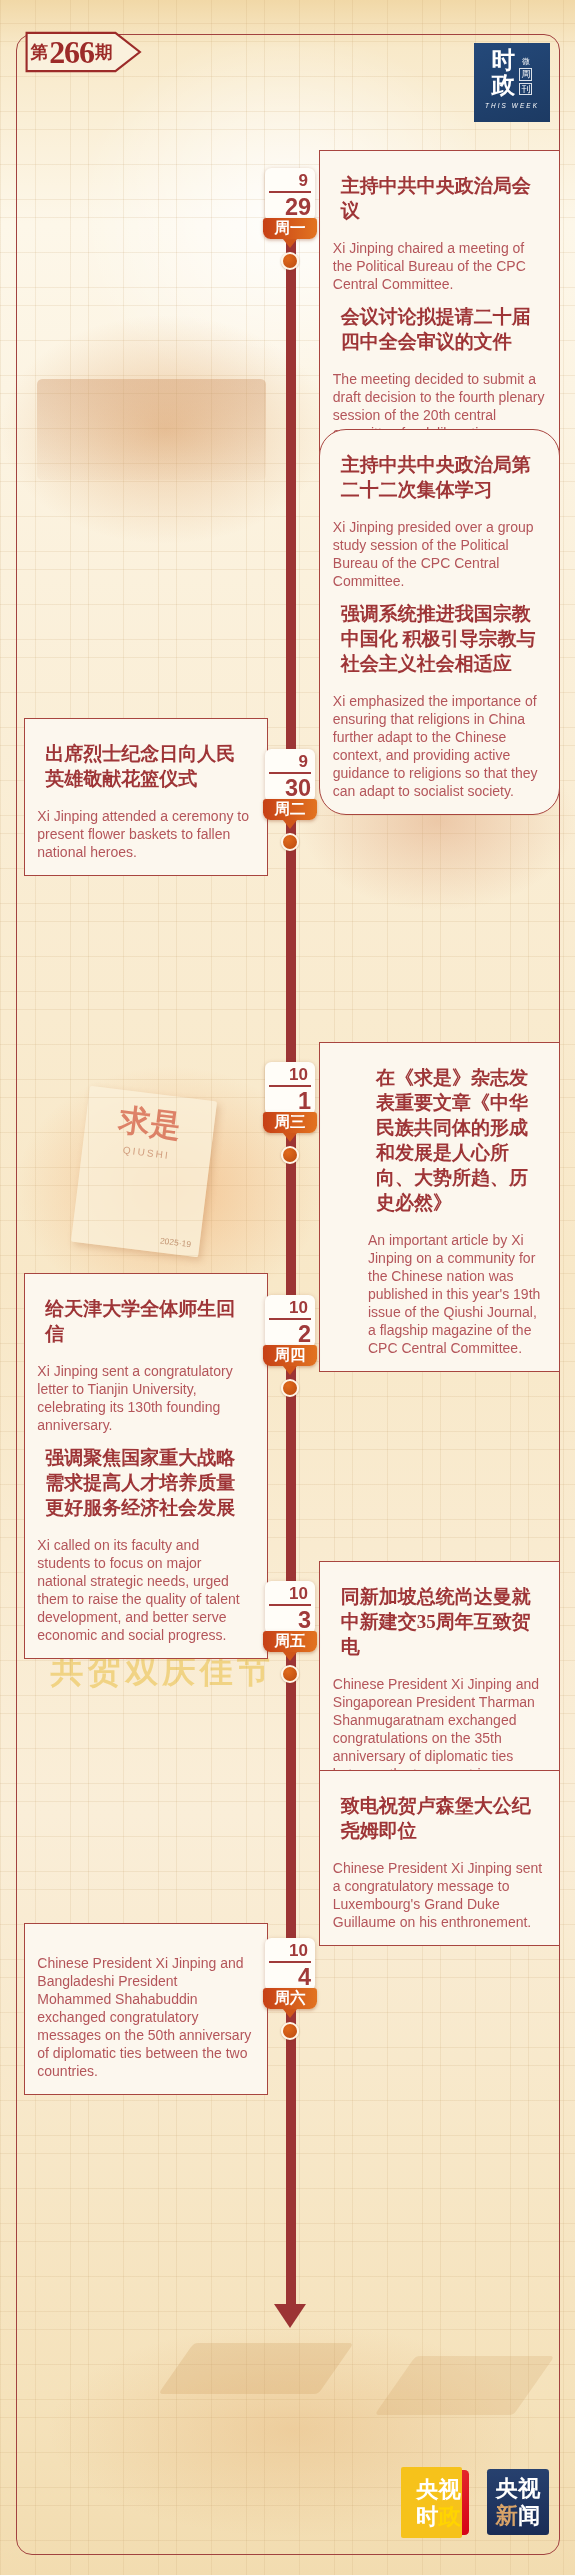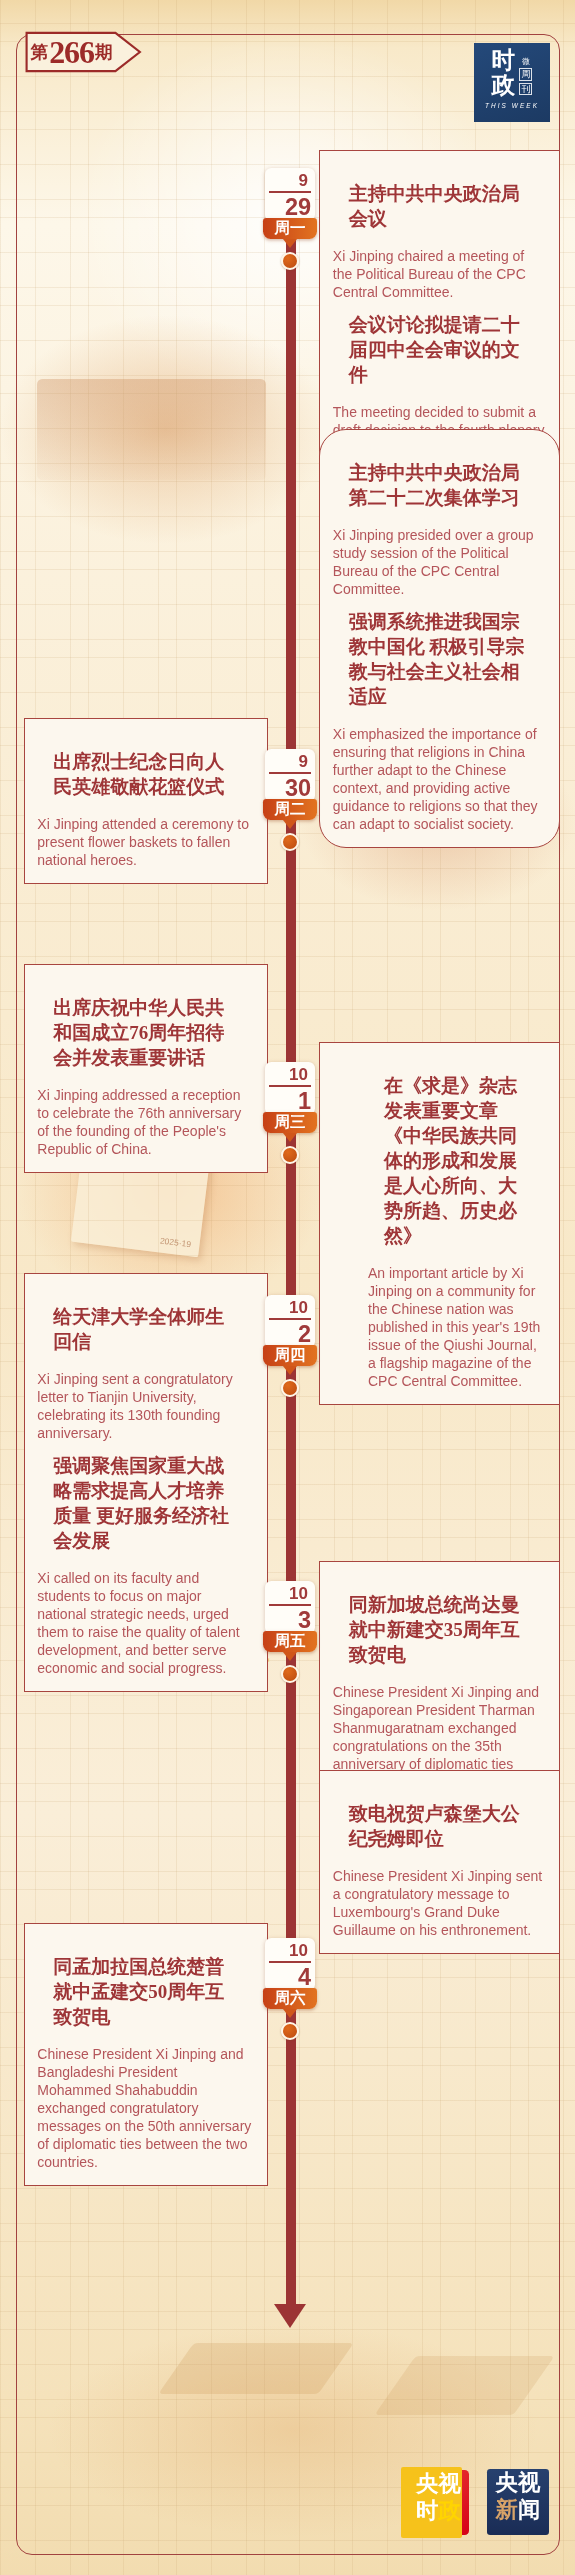"主持中共中央政治局会议" .card .cn { margin: 16px -> 8px }
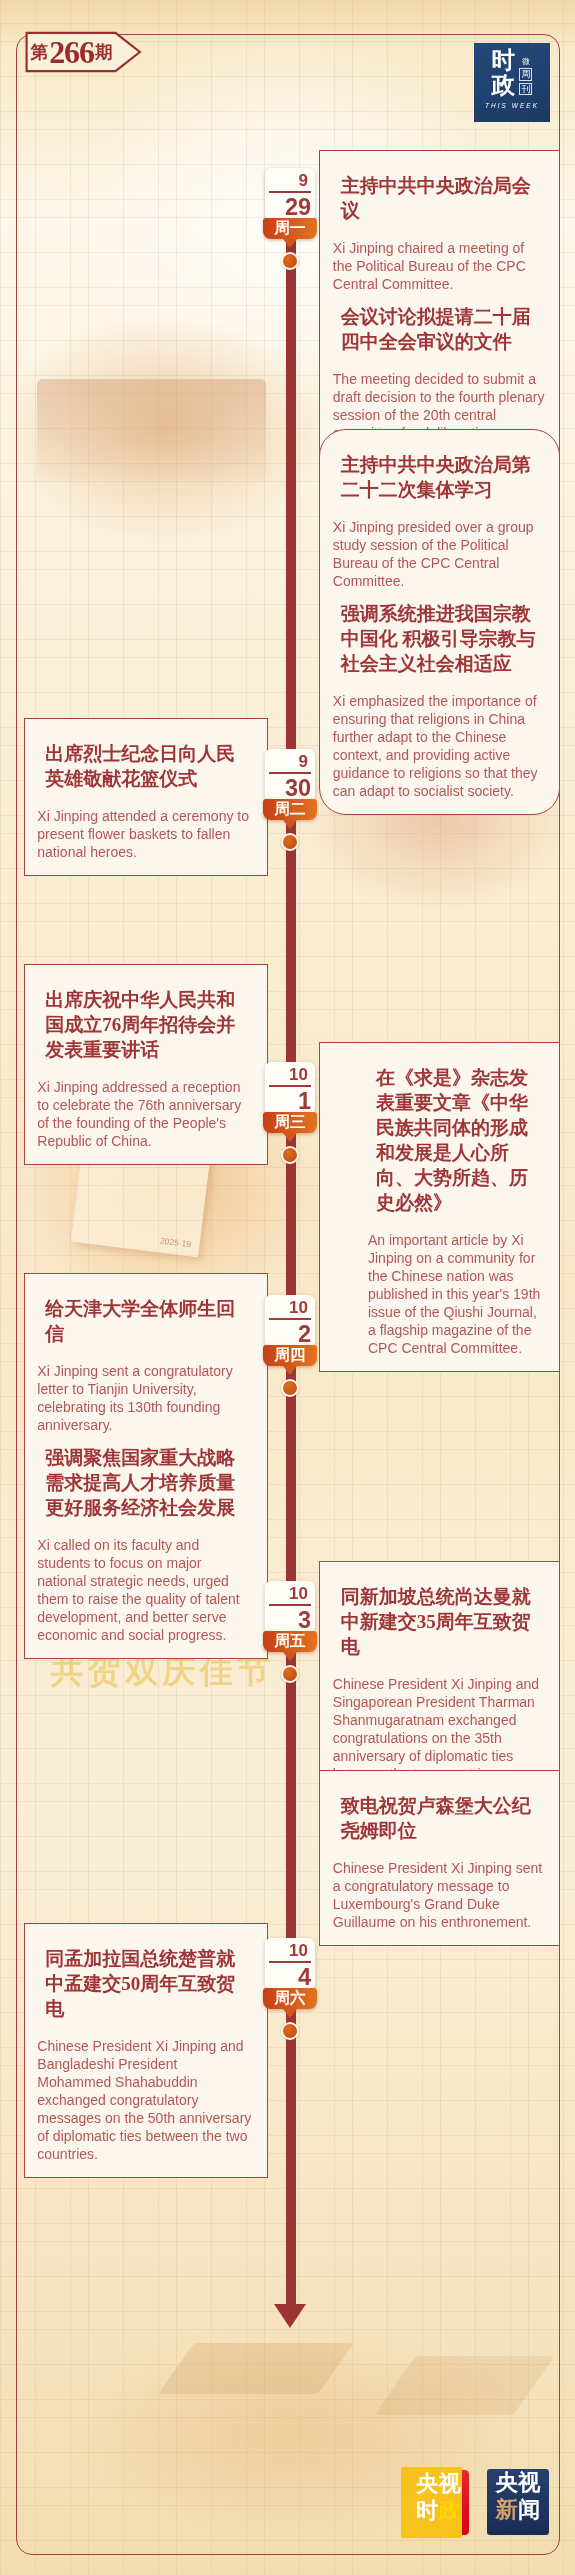"出席庆祝中华人民共和国成立76周年招待会并发表重要讲话" section.card { html: <section> <h2>出席庆祝中华人民共和国成立76周年招待会并发表重要讲话</h2> <p>Xi Jinping addressed a reception to celebrate the 76th anniversary of the founding of the People's Republic of China.</p> </section> -> none }
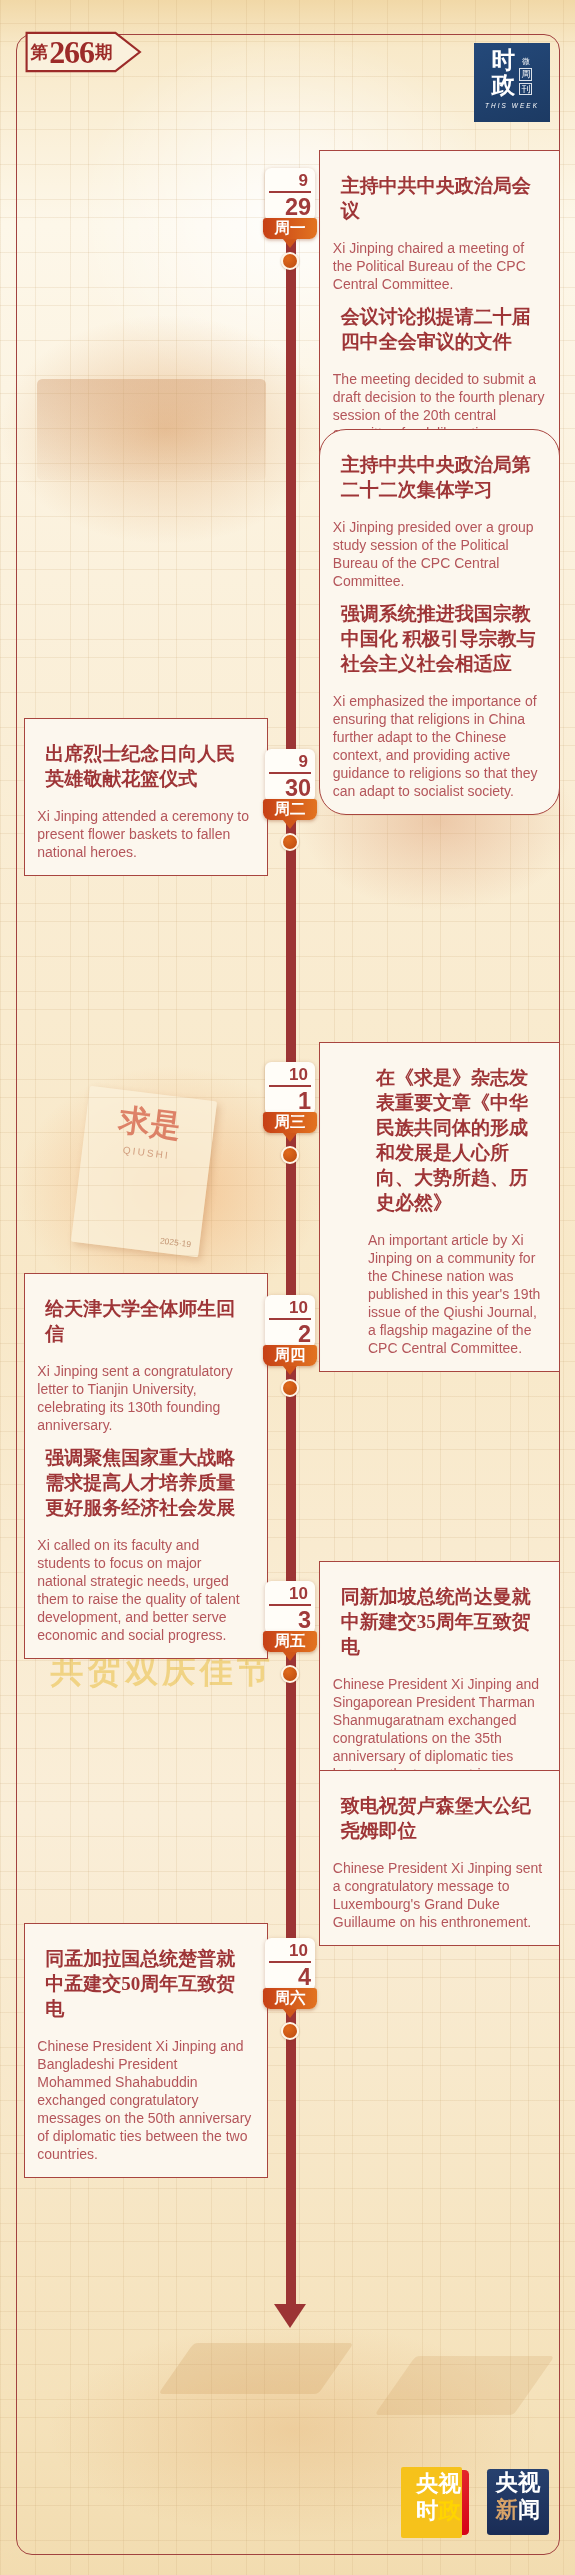"同孟加拉国总统楚普就中孟建交50周年互致贺电" h2.cn { html: <h2>同孟加拉国总统楚普就中孟建交50周年互致贺电</h2> -> none }
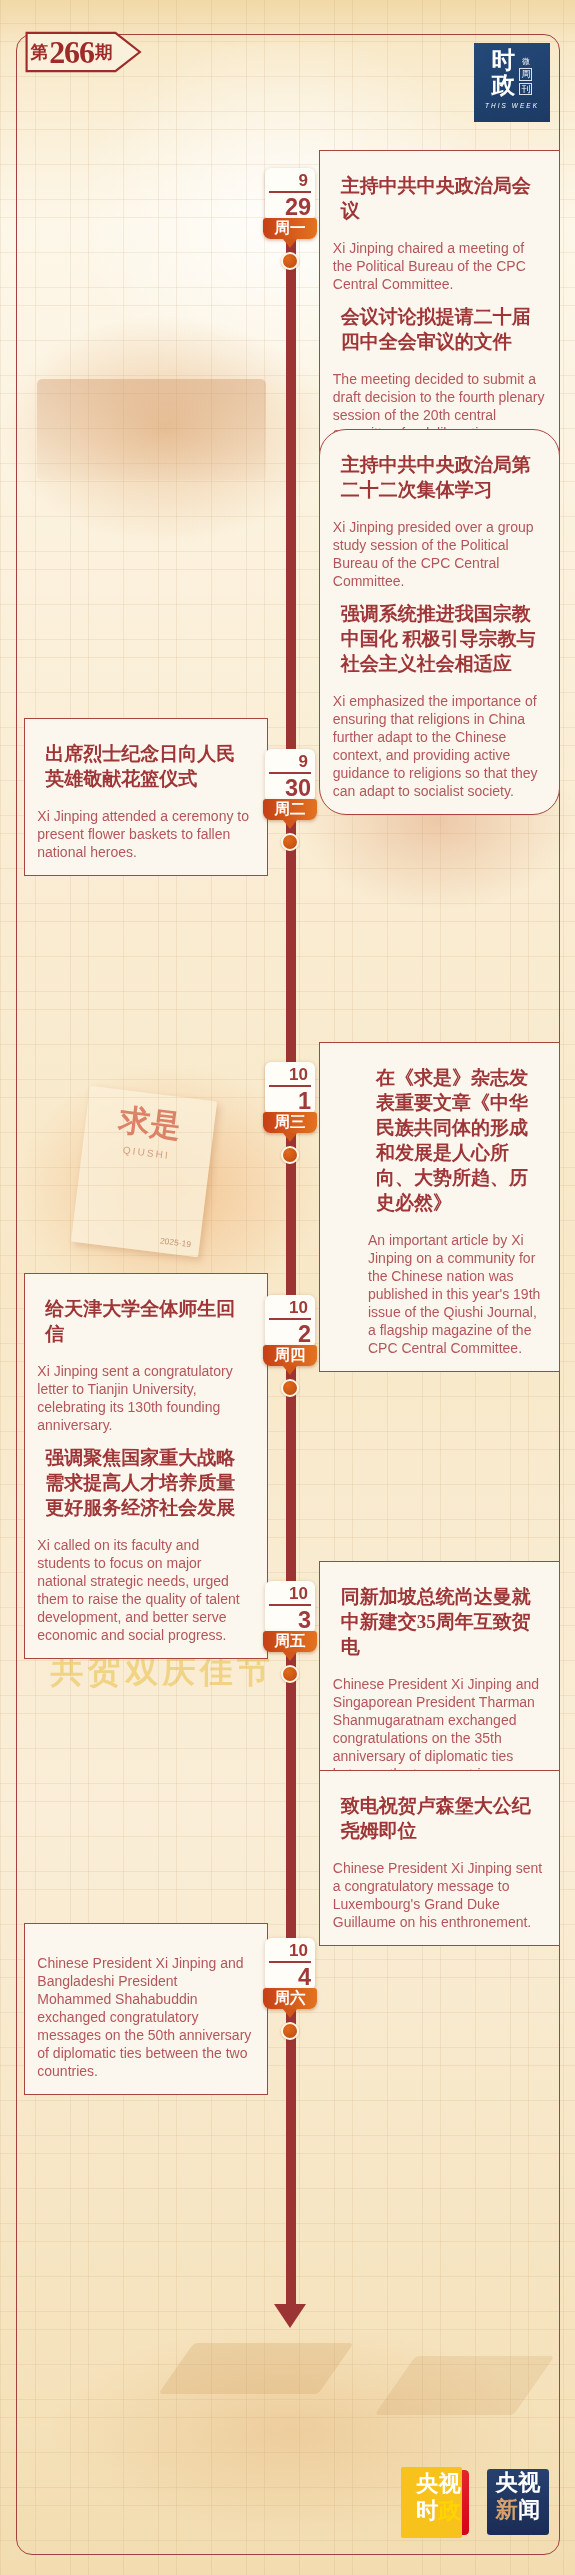"央视" .flogo { justify-content: flex-start -> center }
